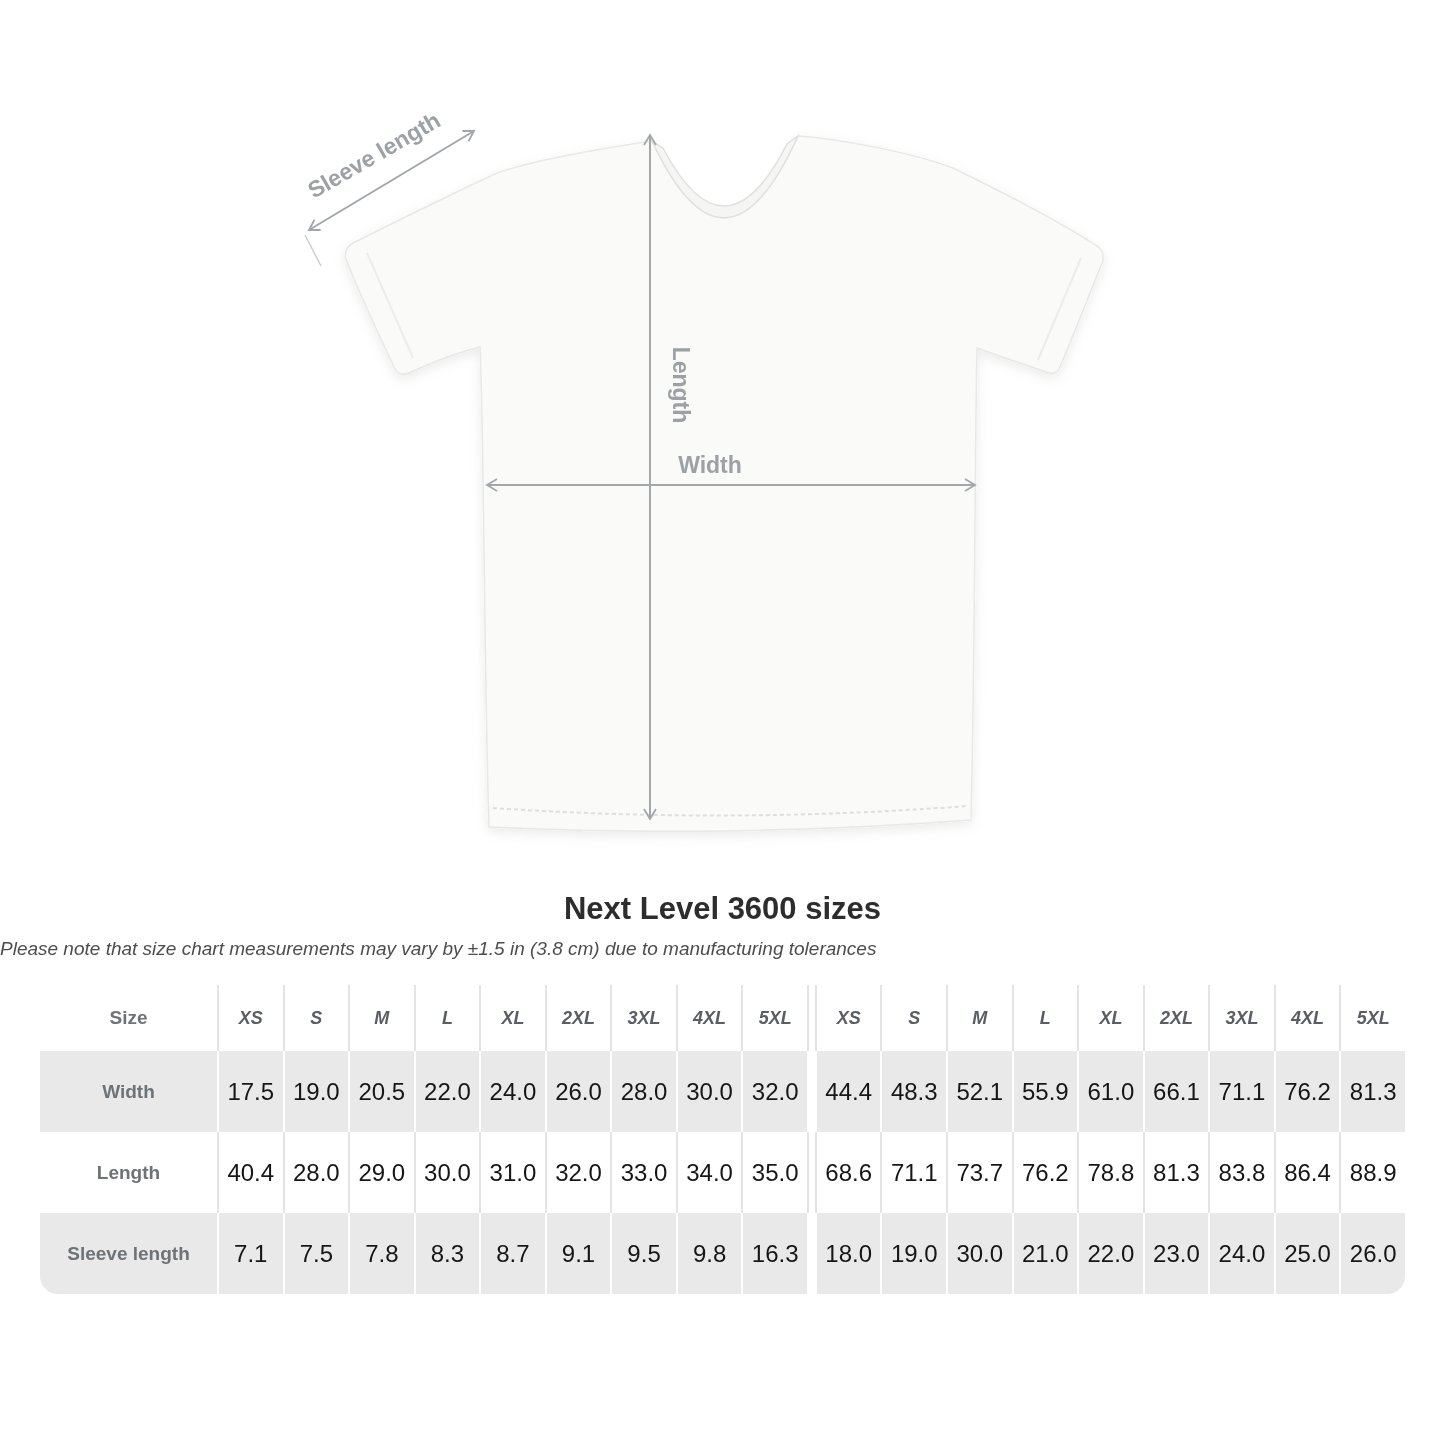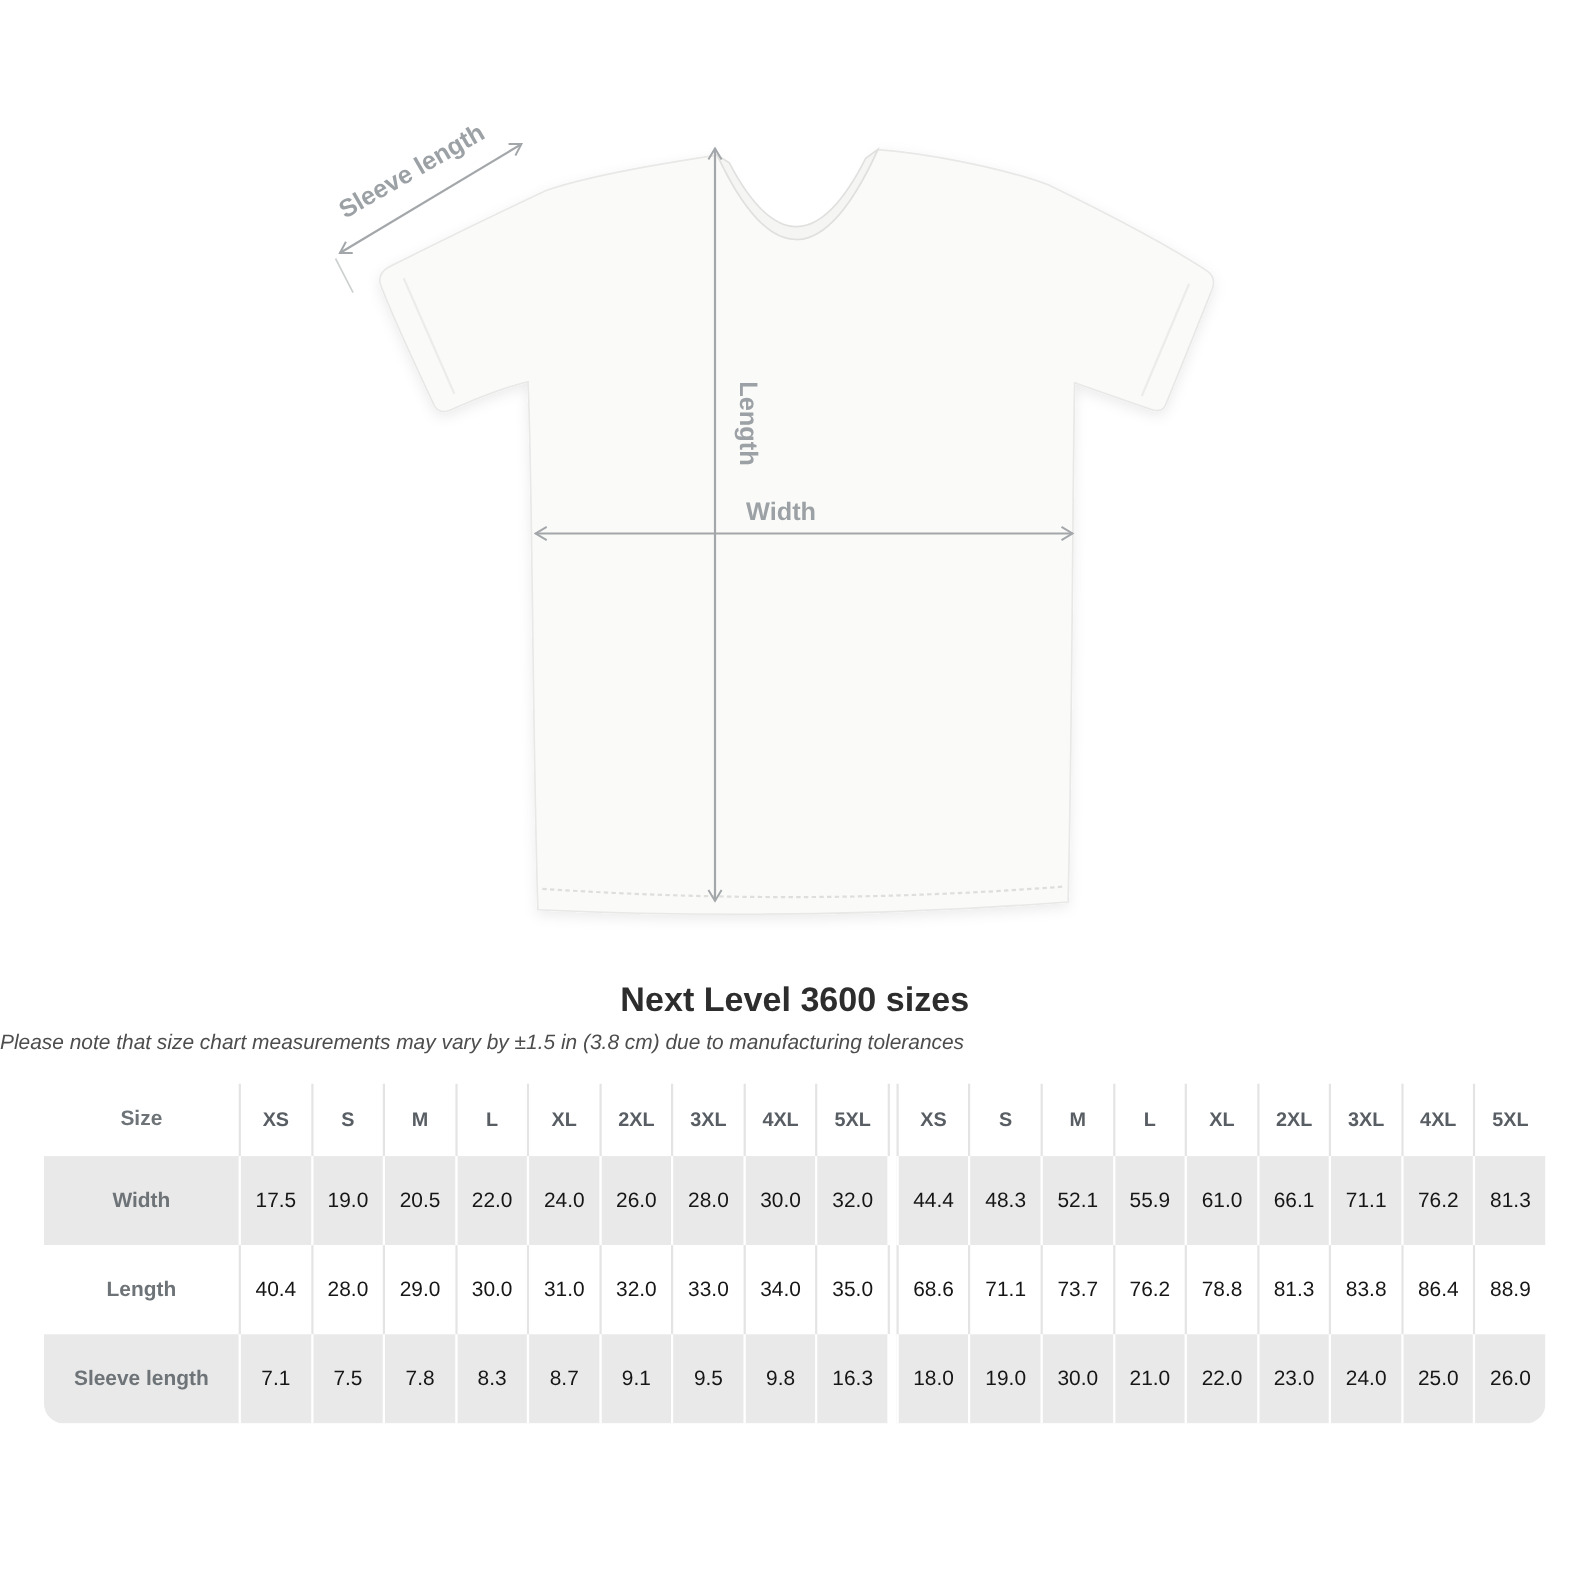"XS" .ch { font-style: none -> italic }
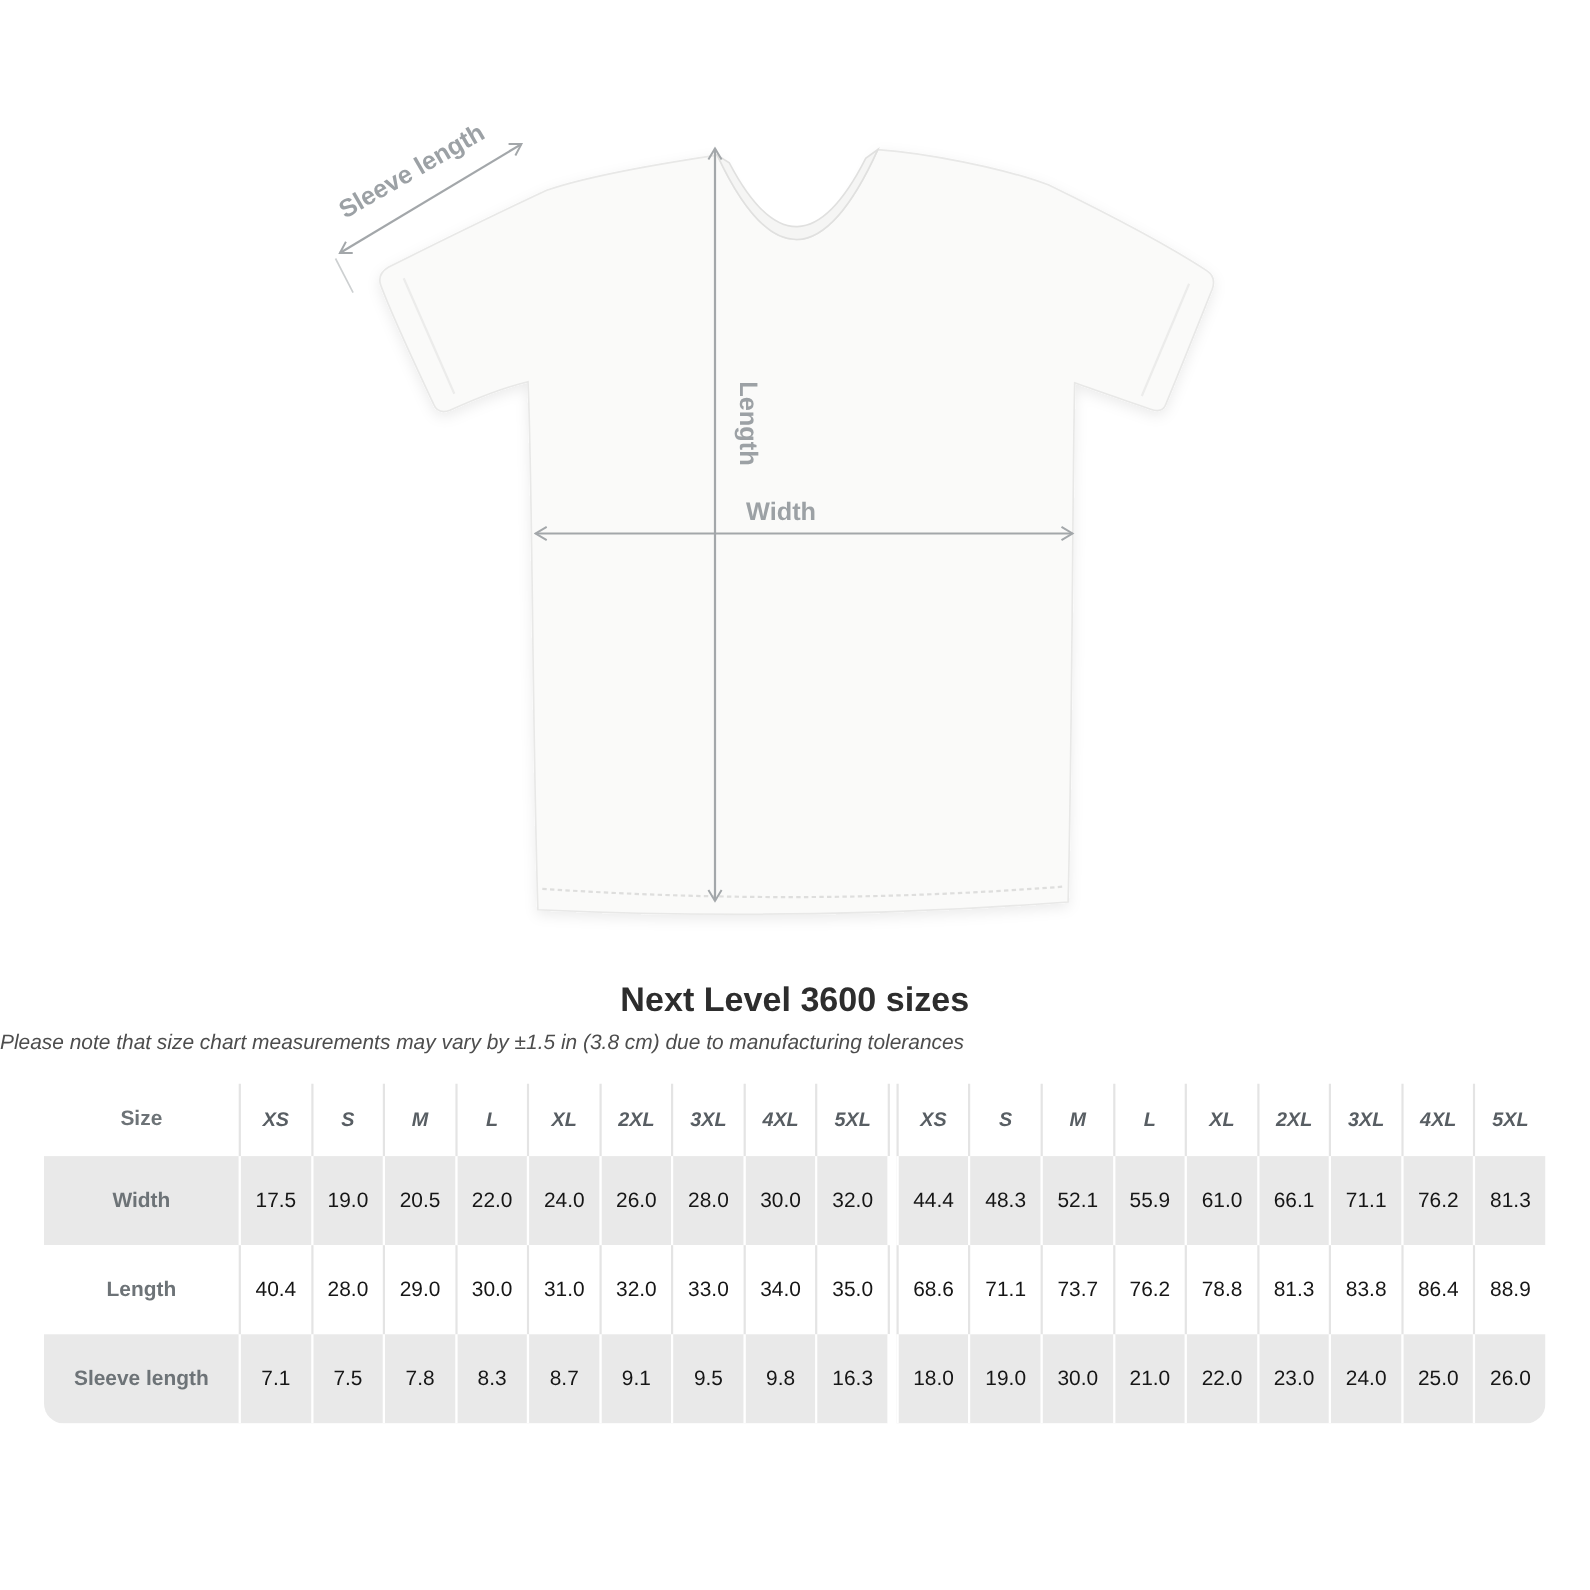"17.5" .val { font-size: 19px -> 24px }
